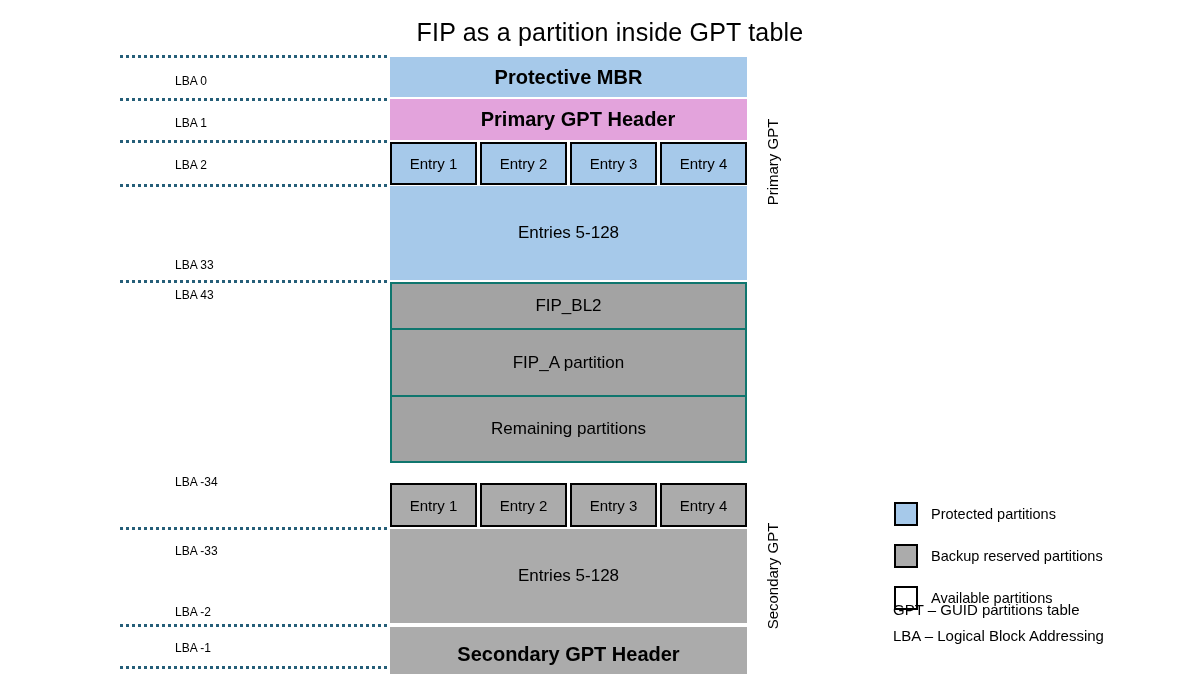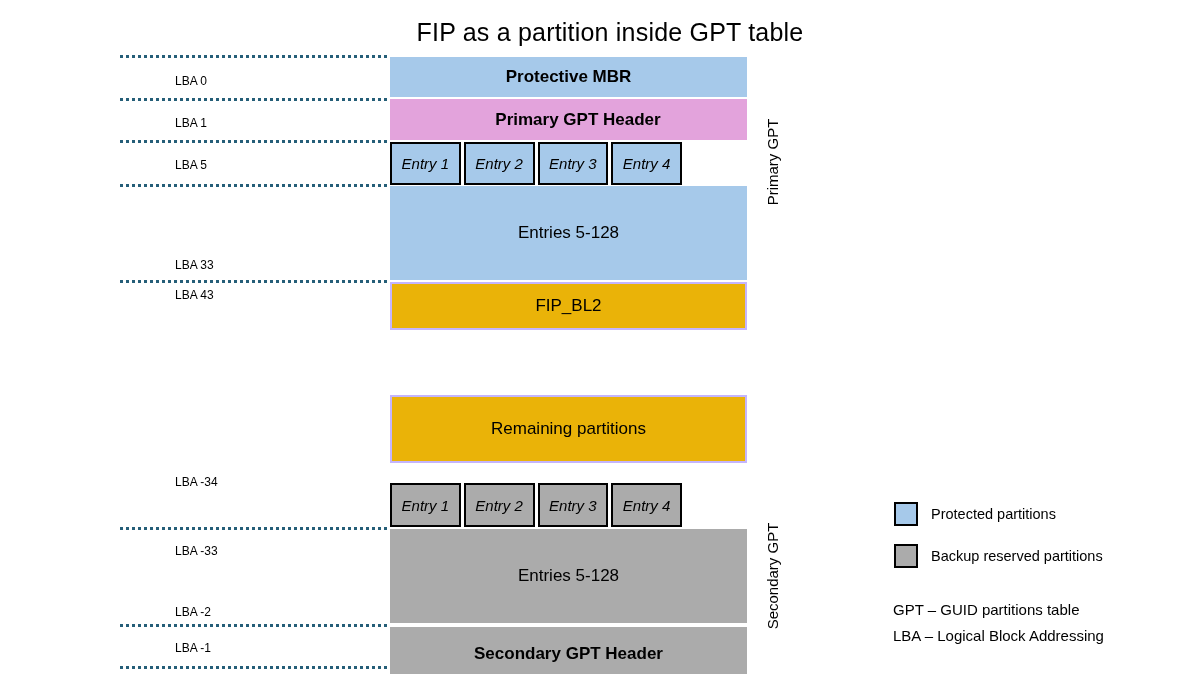"Protective MBR" .bold { font-size: 17px -> 20px }
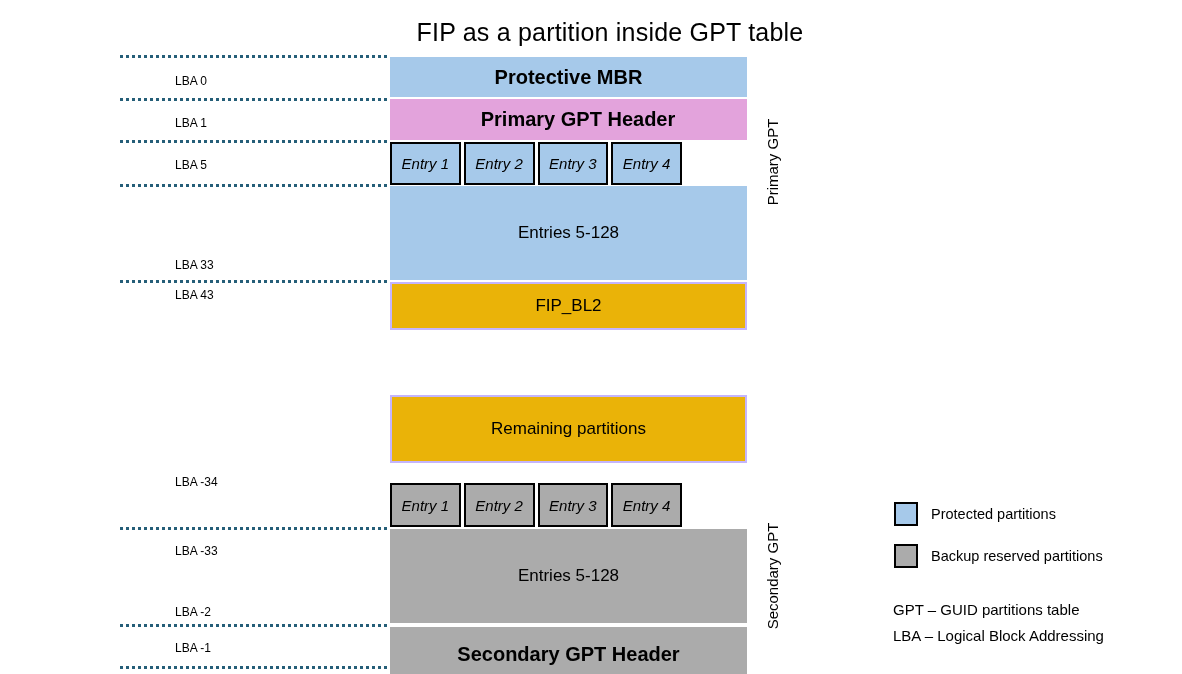"LBA 5" div.lba { text: 5 -> 2 }
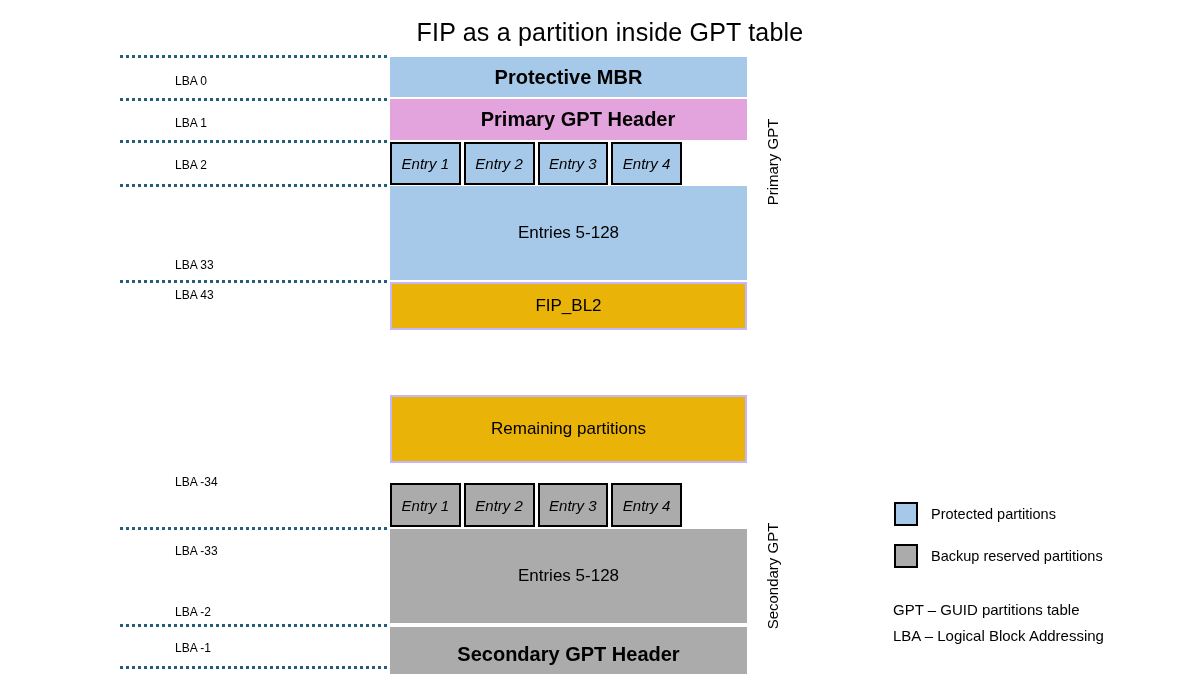"Entry 1" .entry-row { font-style: italic -> none; width: 292px -> 357px }
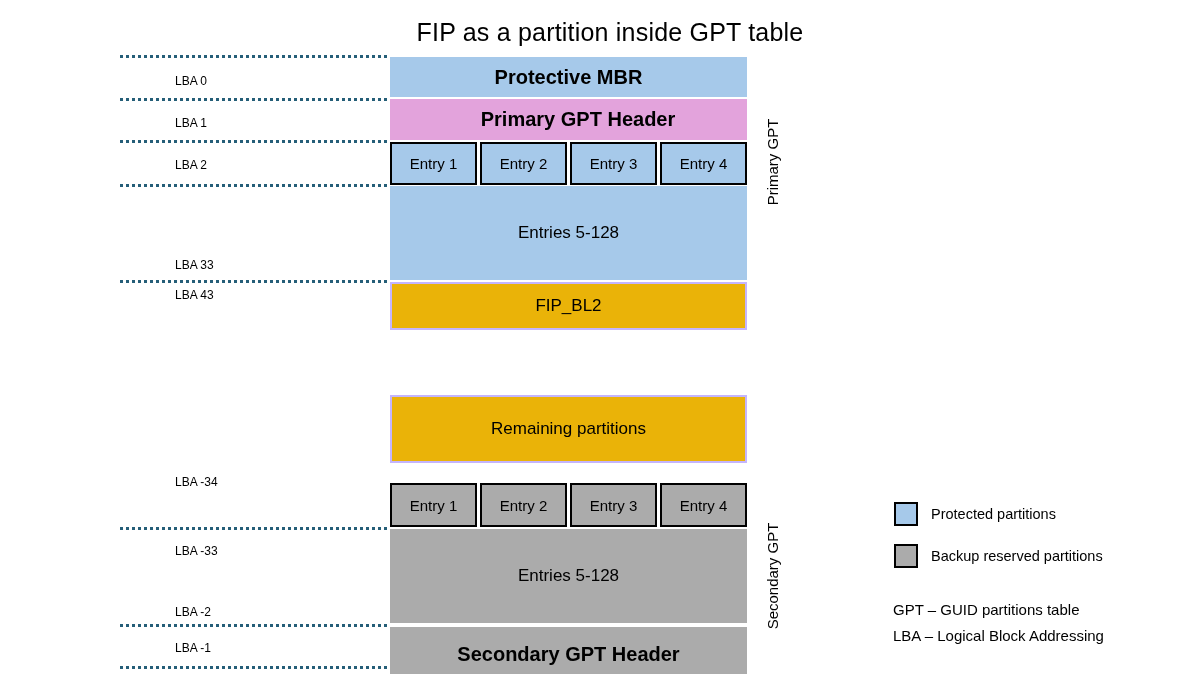"FIP_BL2" .whiteb { background: #eab308 -> #a3a3a3; border: 2px solid #c4b5fd -> 2px solid #0f766e }
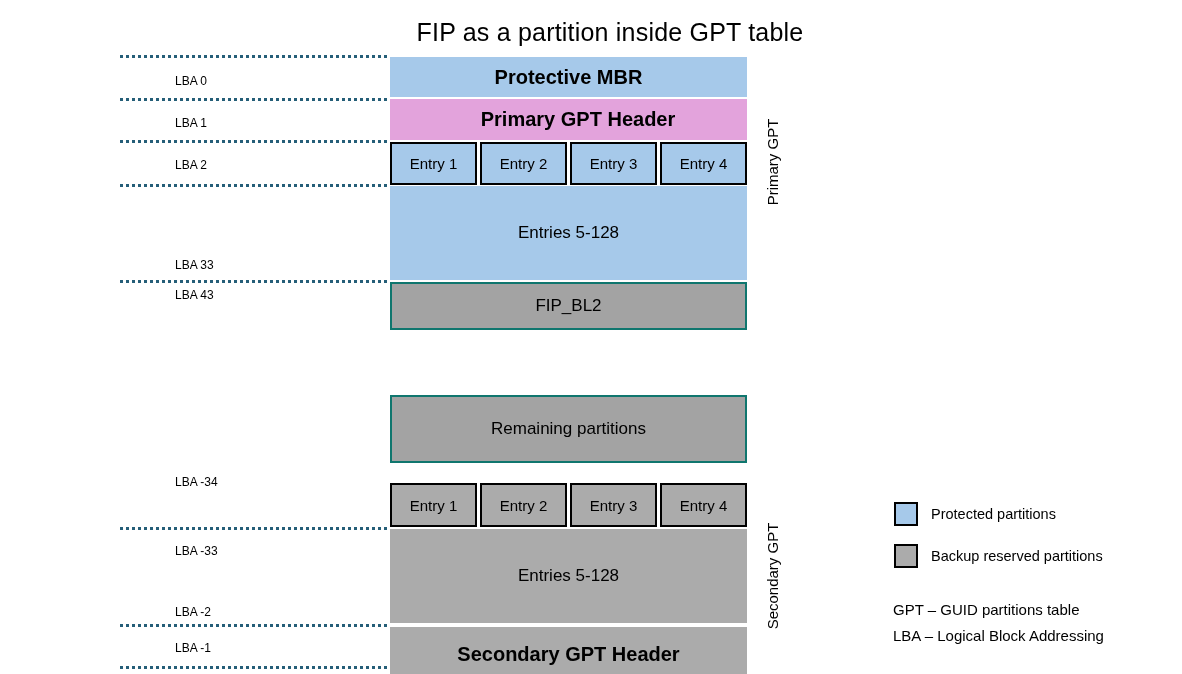"FIP_A partition" div.block { html: none -> <div>FIP_A partition</div> }
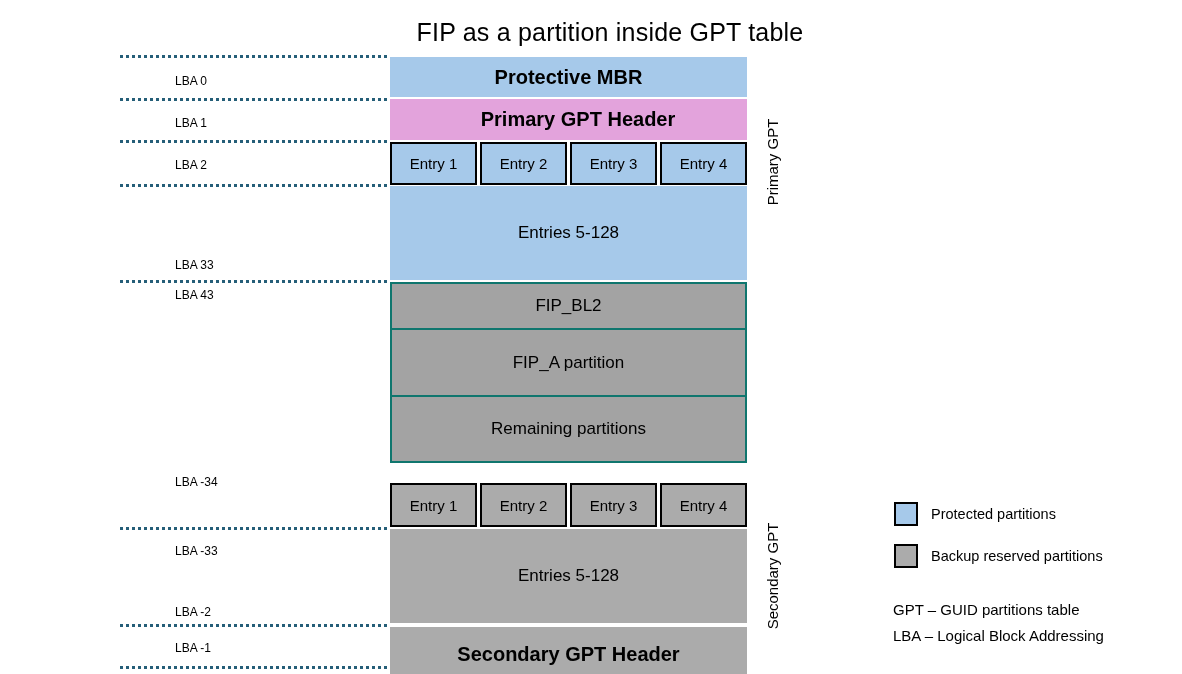"Available partitions" div.legend-item { html: none -> <div> <span></span> <span>Available partitions</span> </div> }
